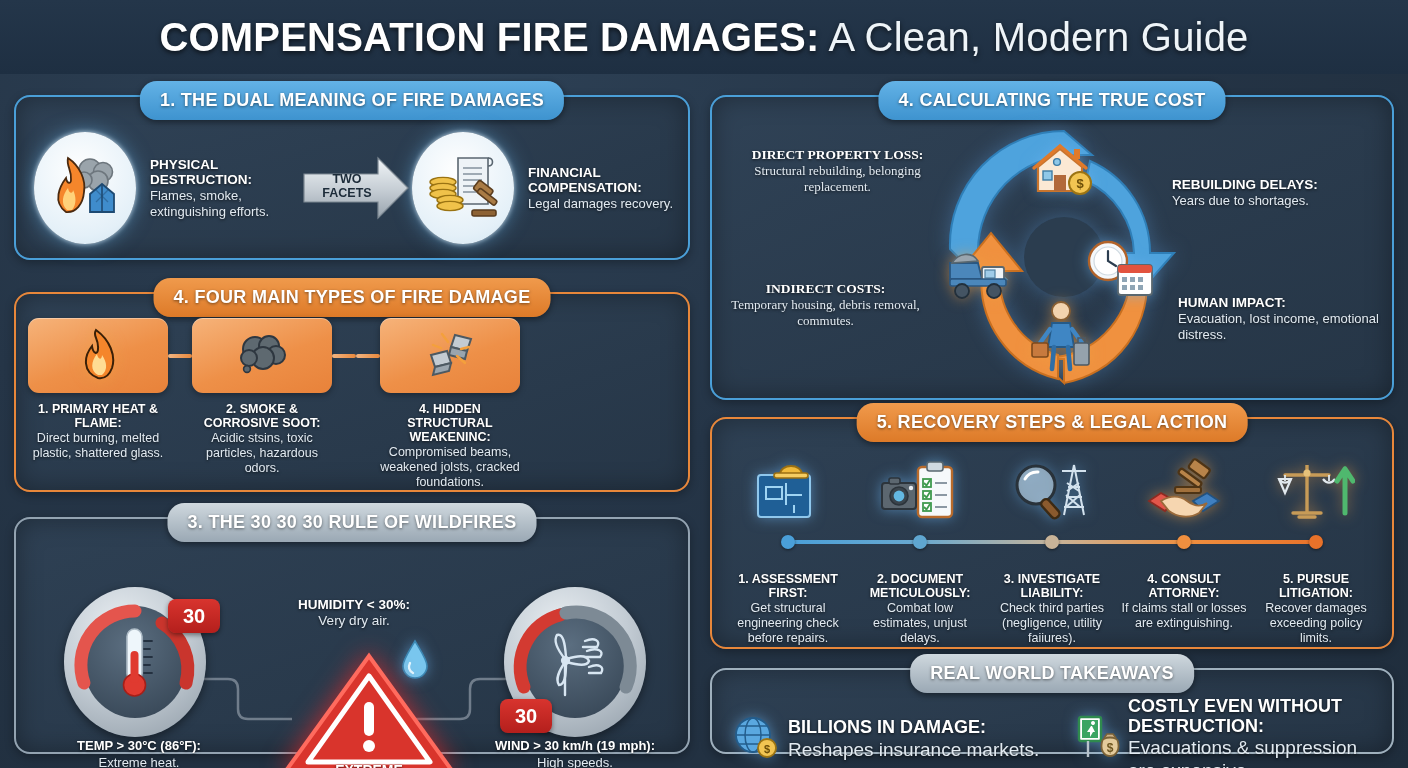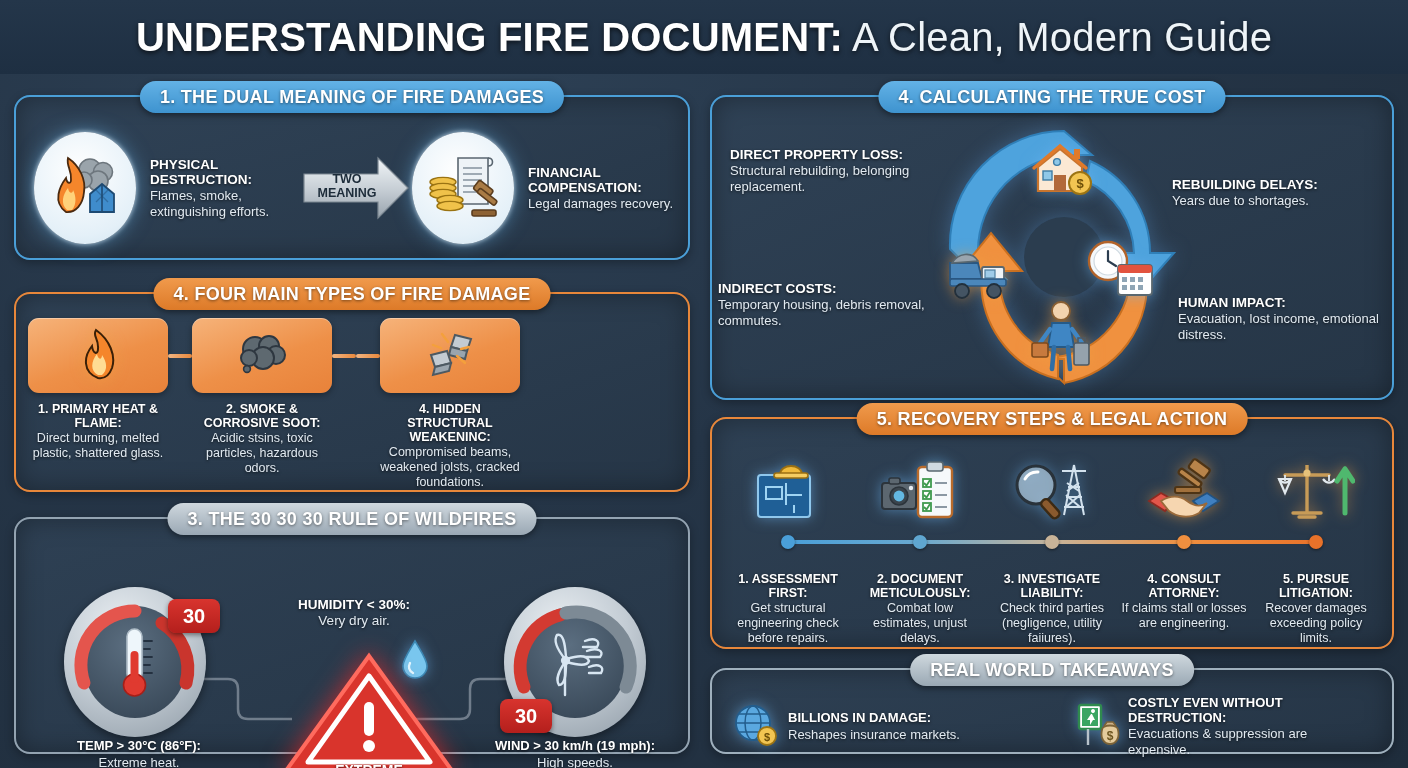"UNDERSTANDING FIRE DOCUMENT:" span.t-bold { text: UNDERSTANDING FIRE DOCUMENT -> COMPENSATION FIRE DAMAGES }
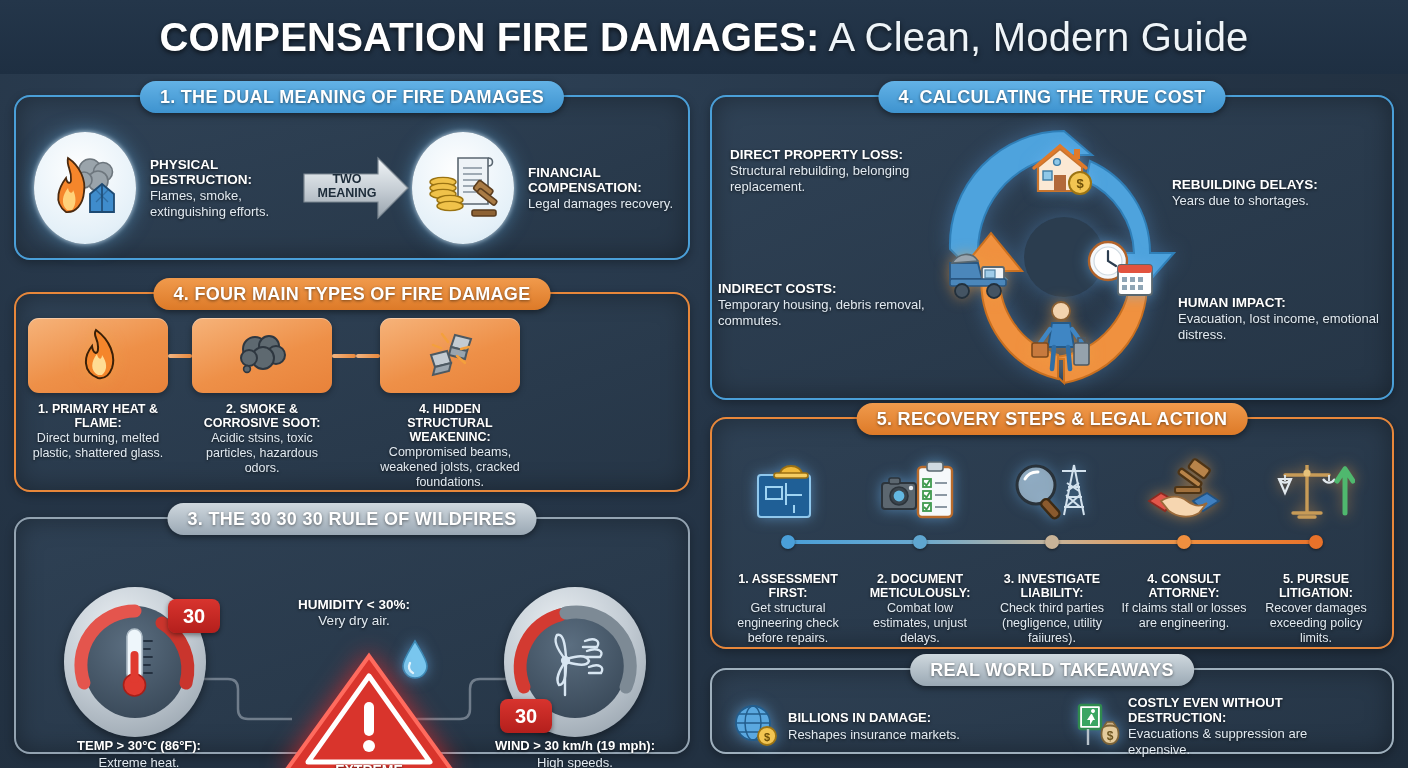"1. THE DUAL MEANING OF" .pill { height: 32px -> 39px }
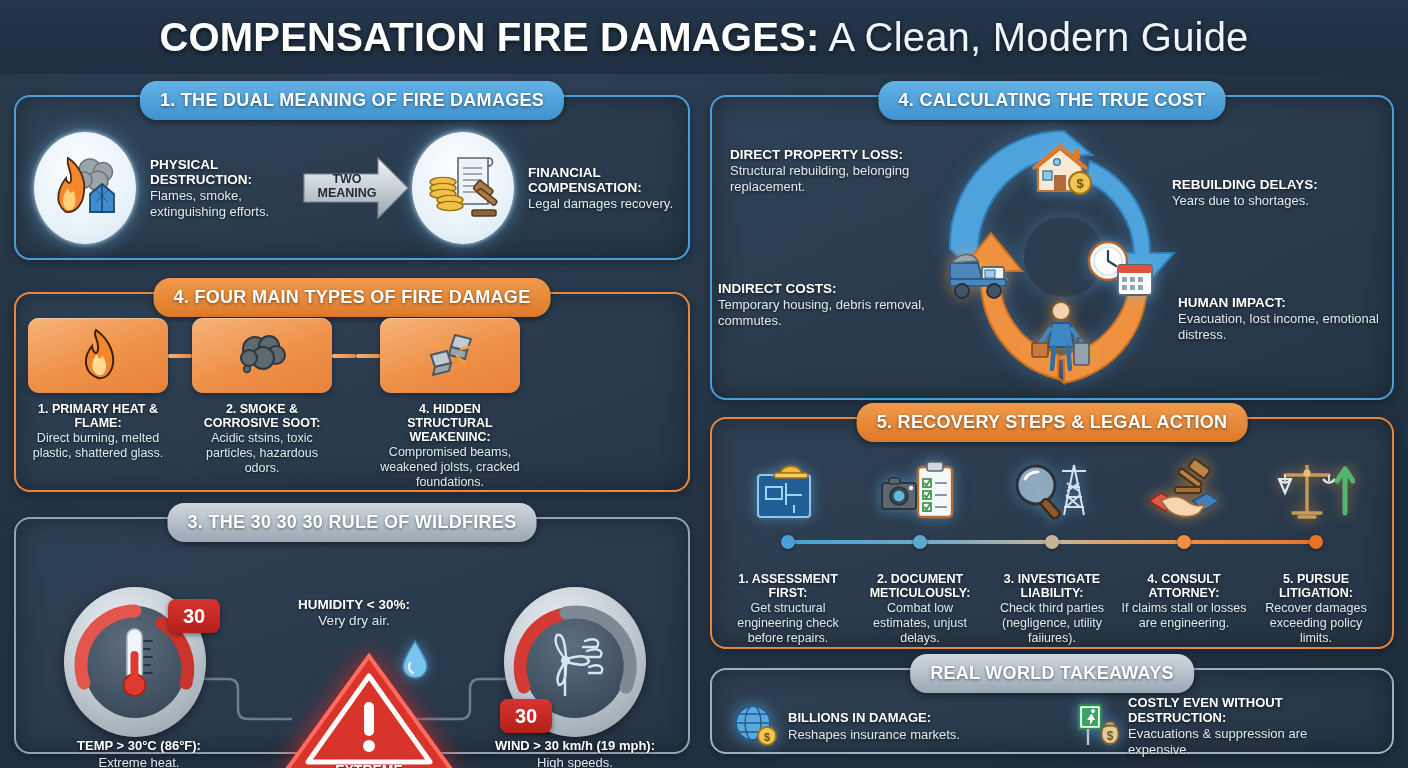"DIRECT PROPERTY LOSS:" .ta-r { font-family: none -> Liberation Serif, serif; text-align: left -> center }
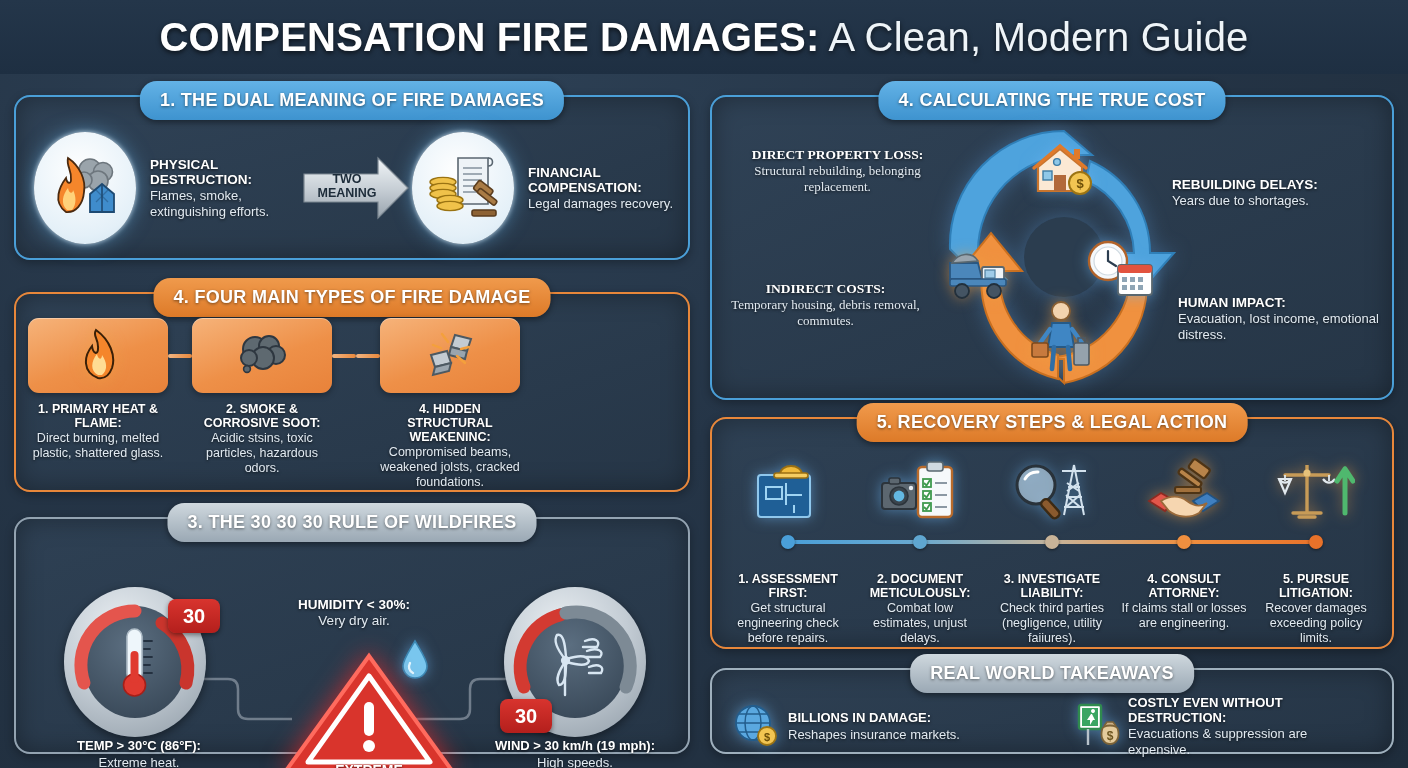"TWO MEANING" div.lbl { text: MEANING -> FACETS }
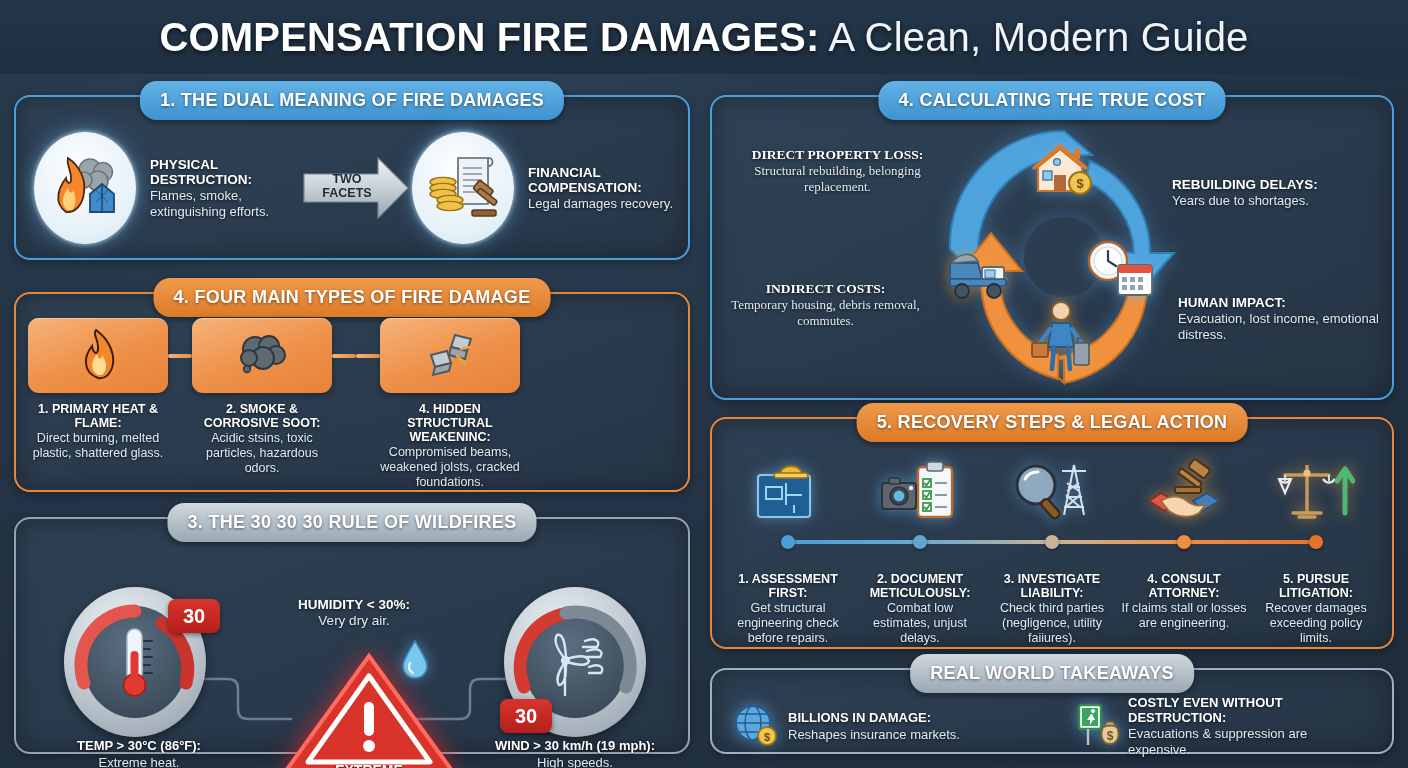"If claims stall or losses" div.bd { text: engineering -> extinguishing }
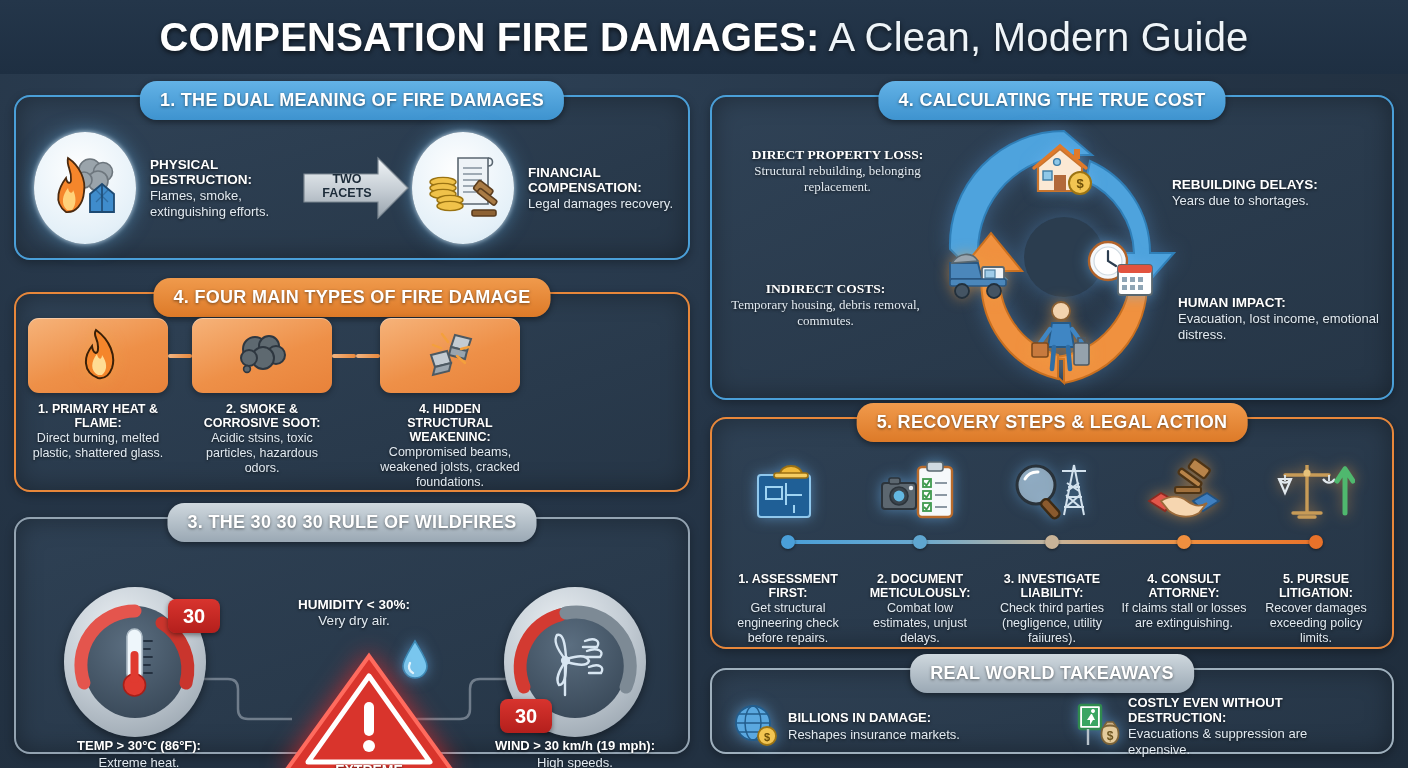"COSTLY EVEN WITHOUT DESTRUCTION:" .tktxt .hd { font-size: 13px -> 18px }
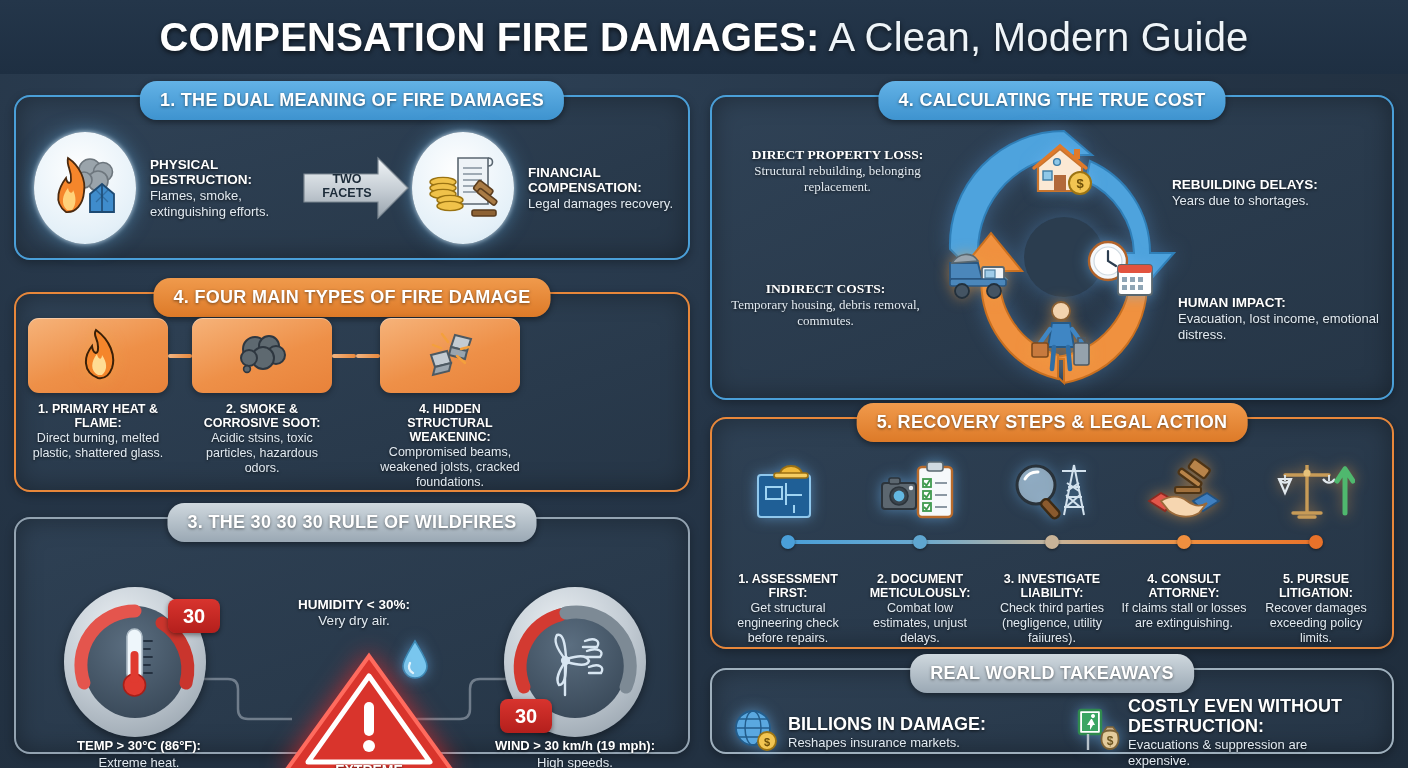"Reshapes insurance markets." .tktxt .bd { font-size: 13px -> 19px }
